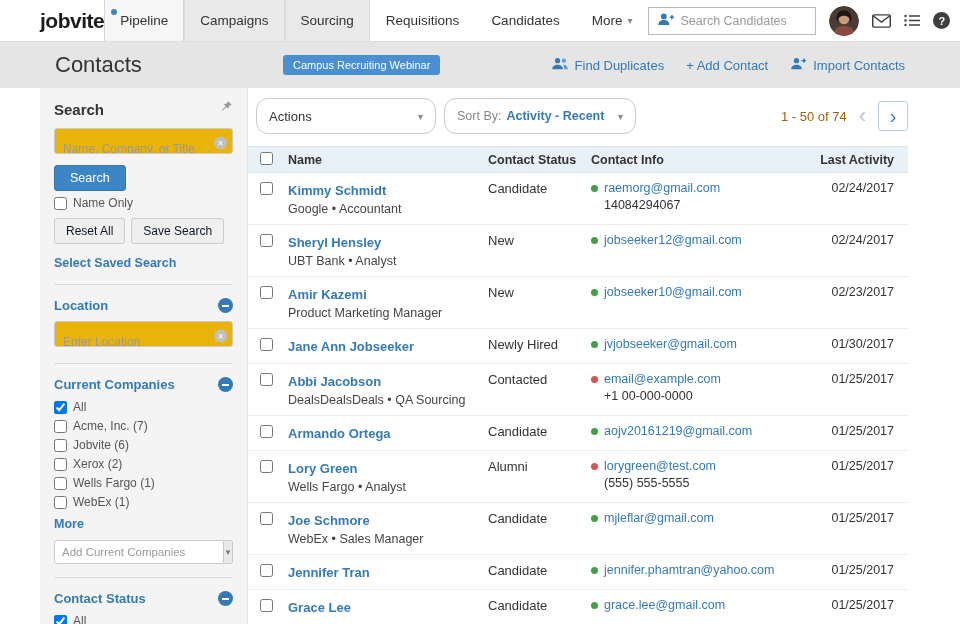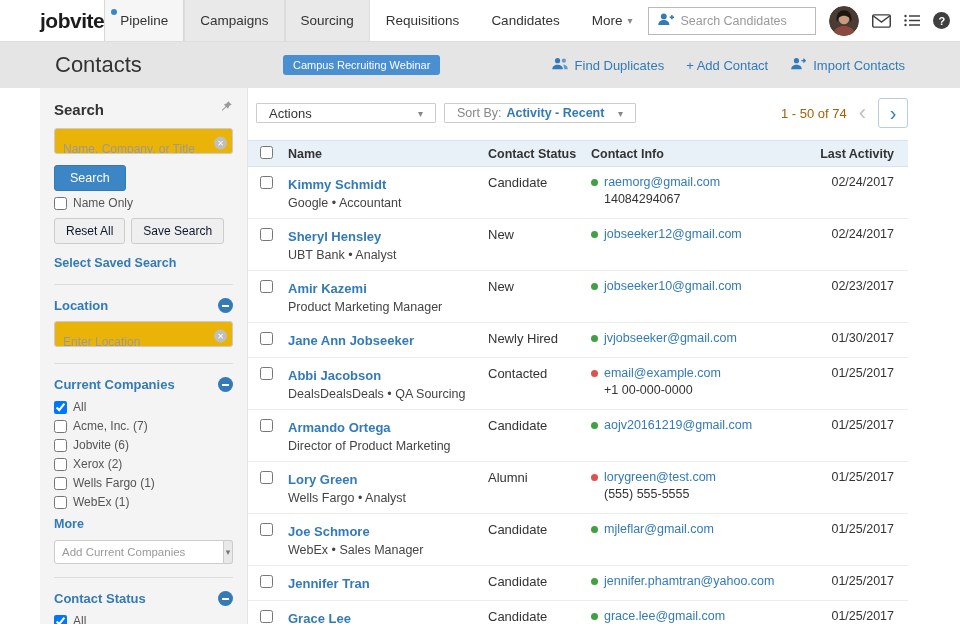"Actions" .dd { border-radius: 1px -> 12px; height: 20px -> 36px }
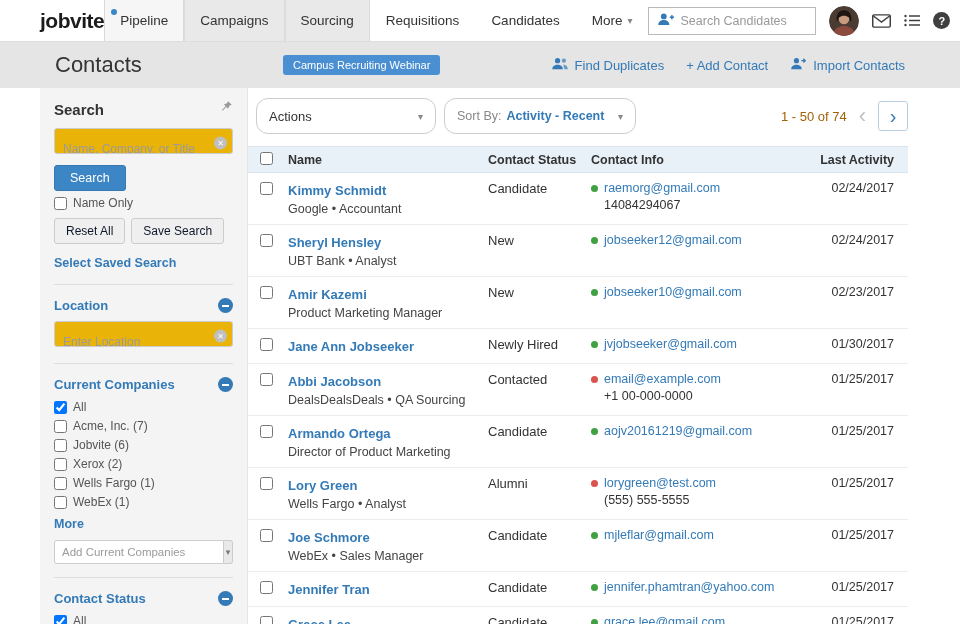"Director of Product Marketing" div.subtitle { html: <div>Director of Product Marketing</div> -> none }
